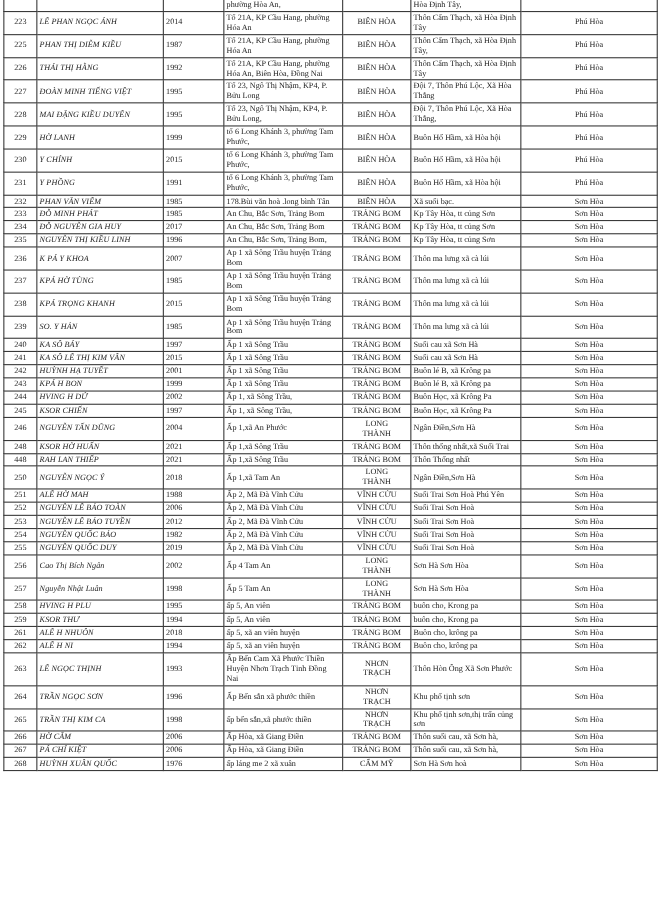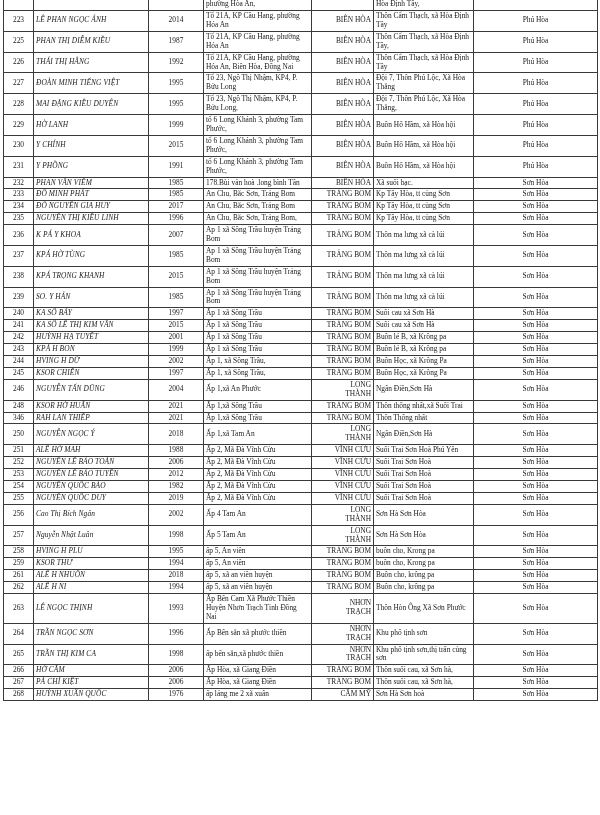"2014" td.c-year { text-align: center -> none }
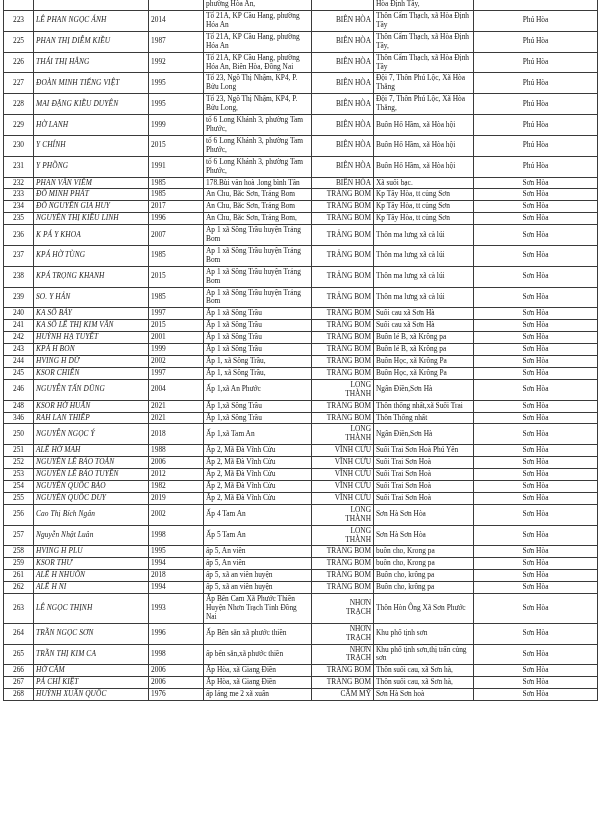"BIÊN HÒA" td.c-district { text-align: right -> center }
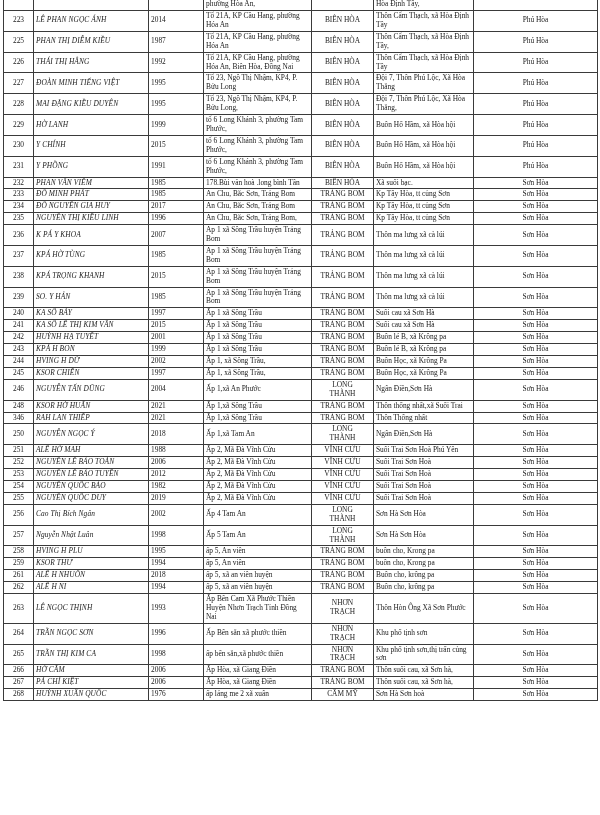"346" td.c-no { text: 346 -> 448 }
